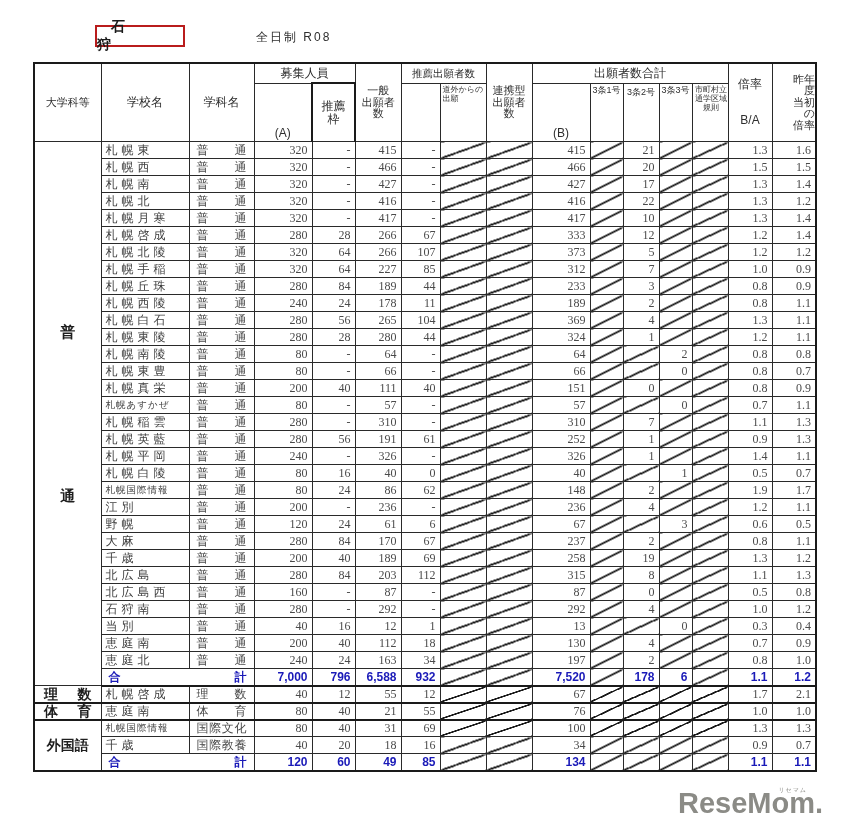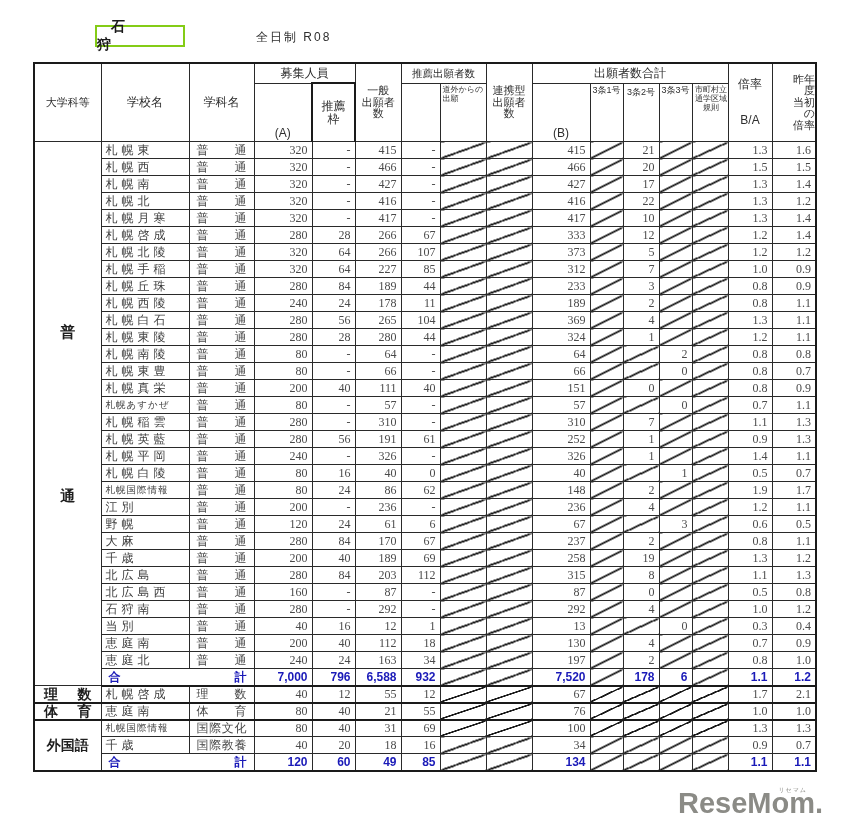"石 狩" .title-box { border: 2px solid #84cc16 -> 2px solid #b91c1c }
